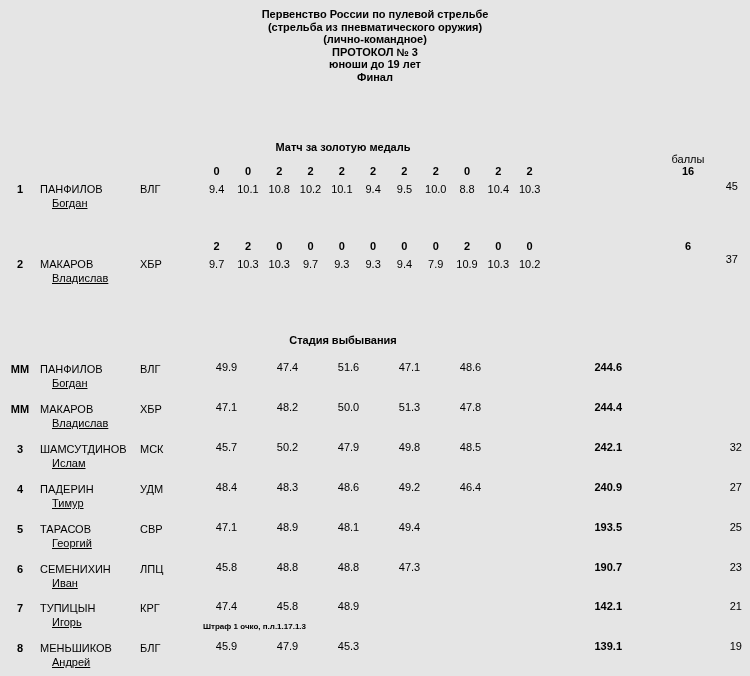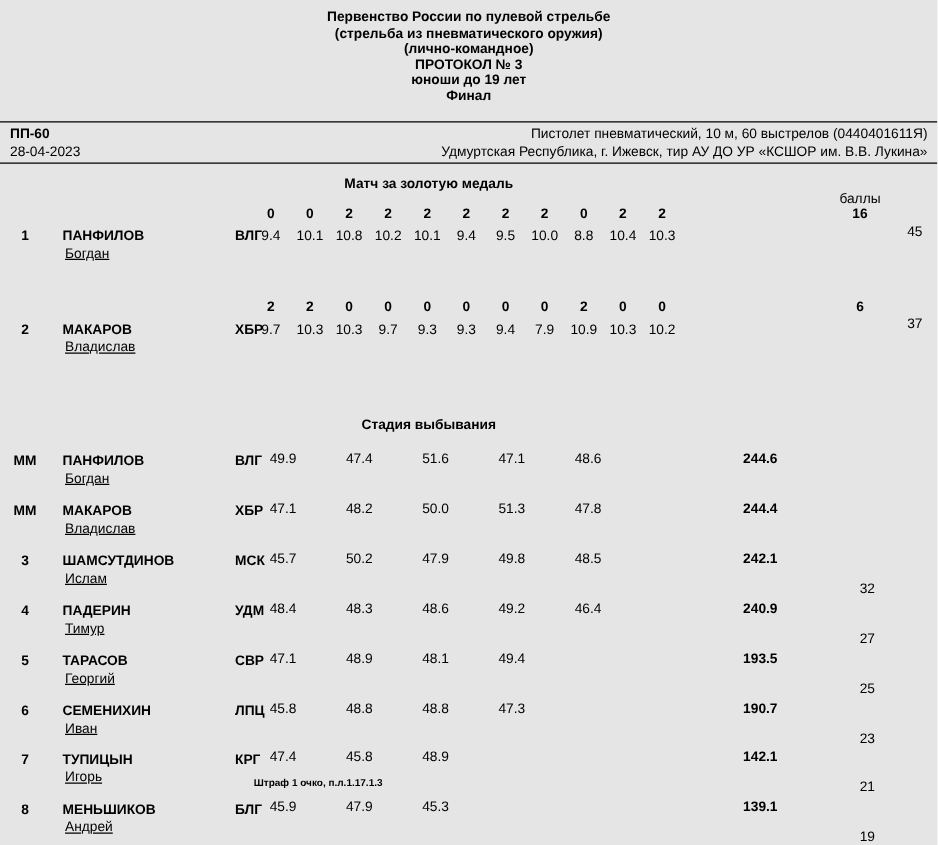"ПП-60" div.info { html: <div> <div> <div>ПП-60</div> <div>28-04-2023</div> </div> <div> <div>Пистолет пневматический, 10 м, 60 выстрелов (0440401611Я)</div> <div>Удмуртская Республика, г. Ижевск, тир АУ ДО УР «КСШОР им. В.В. Лукина»</div> </div> </div> -> none }
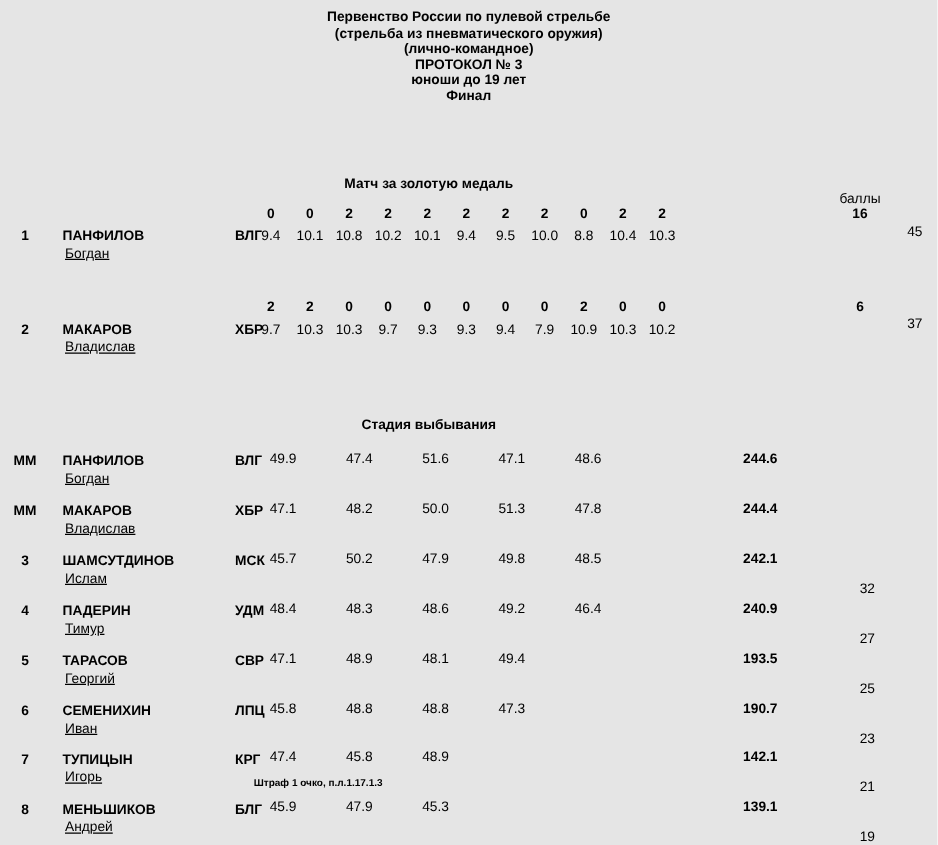"ПАНФИЛОВ" .surname { font-weight: bold -> normal; left: 50px -> 40px }
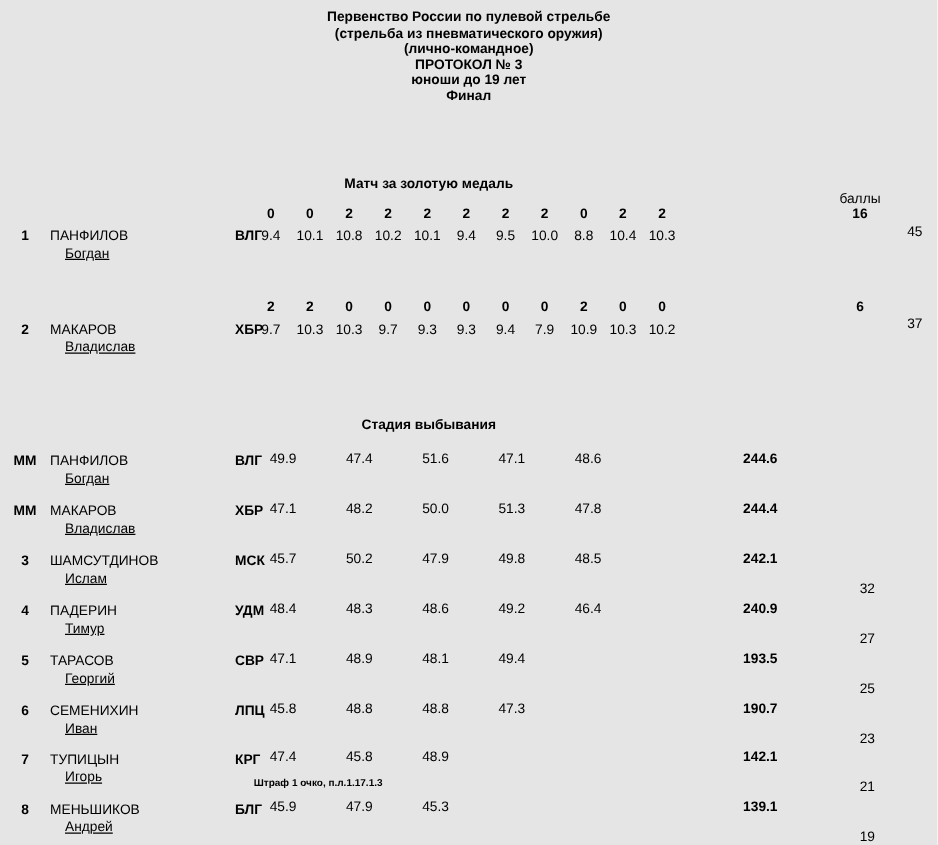"ВЛГ" .club { font-weight: bold -> normal; margin-left: 48px -> none }
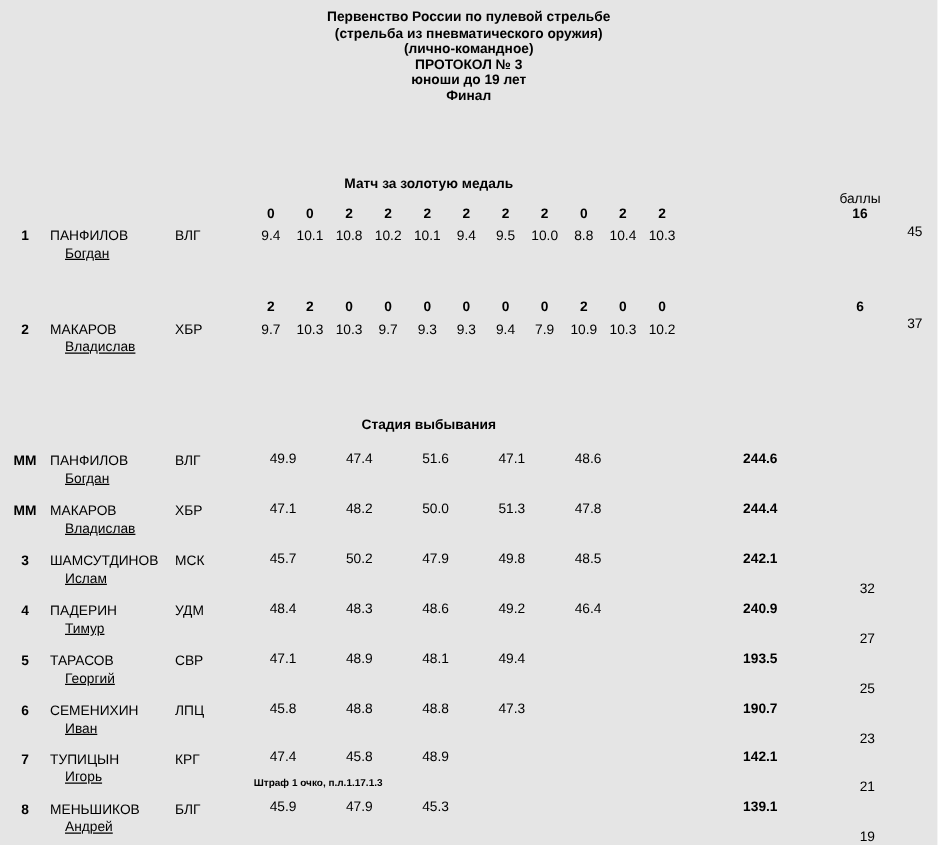"32" .epoints { left: 652px -> 694px; margin-top: 24px -> none }
